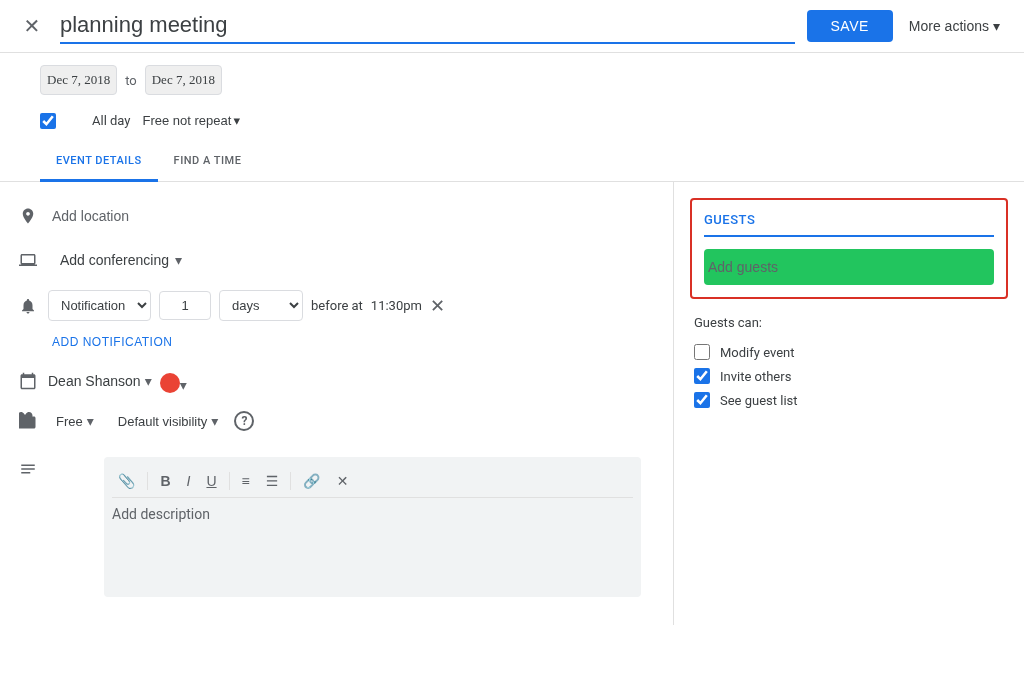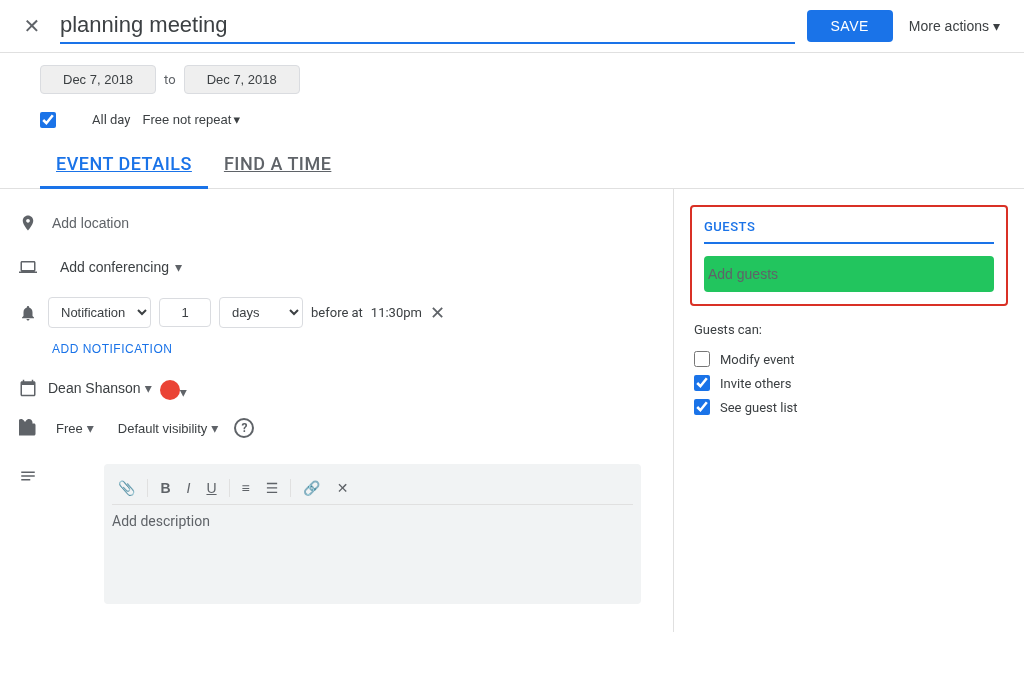"Dec 7, 2018" .date-chip { font-family: none -> Liberation Serif, serif; padding: 6px 22px -> 6px 6px }
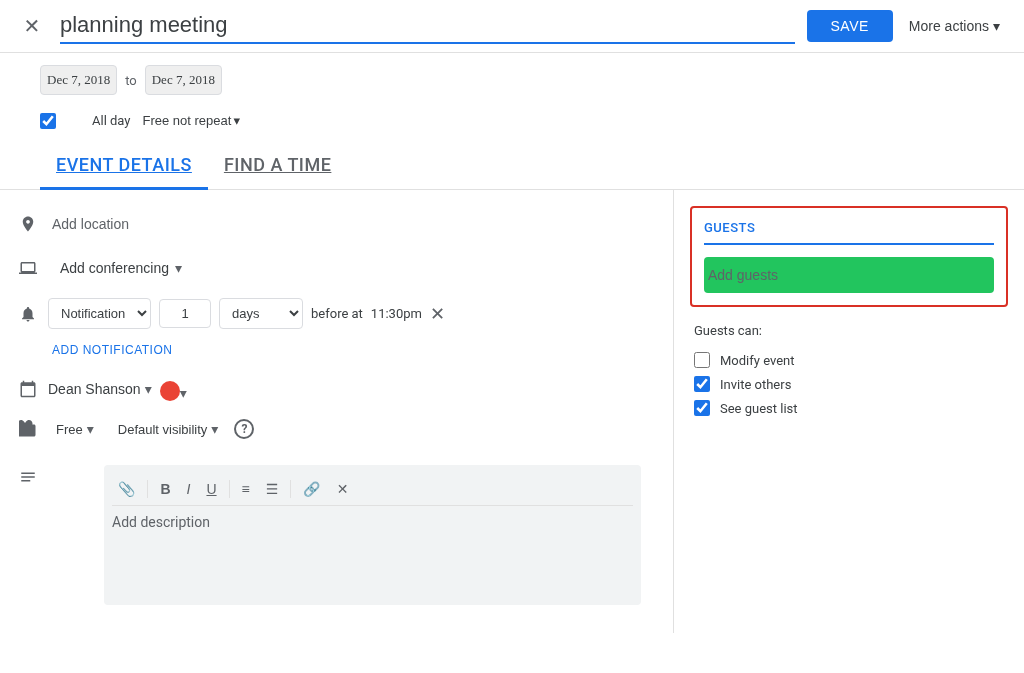"EVENT DETAILS" .tab { font-size: 18px -> 11px; text-decoration: underline -> none }
